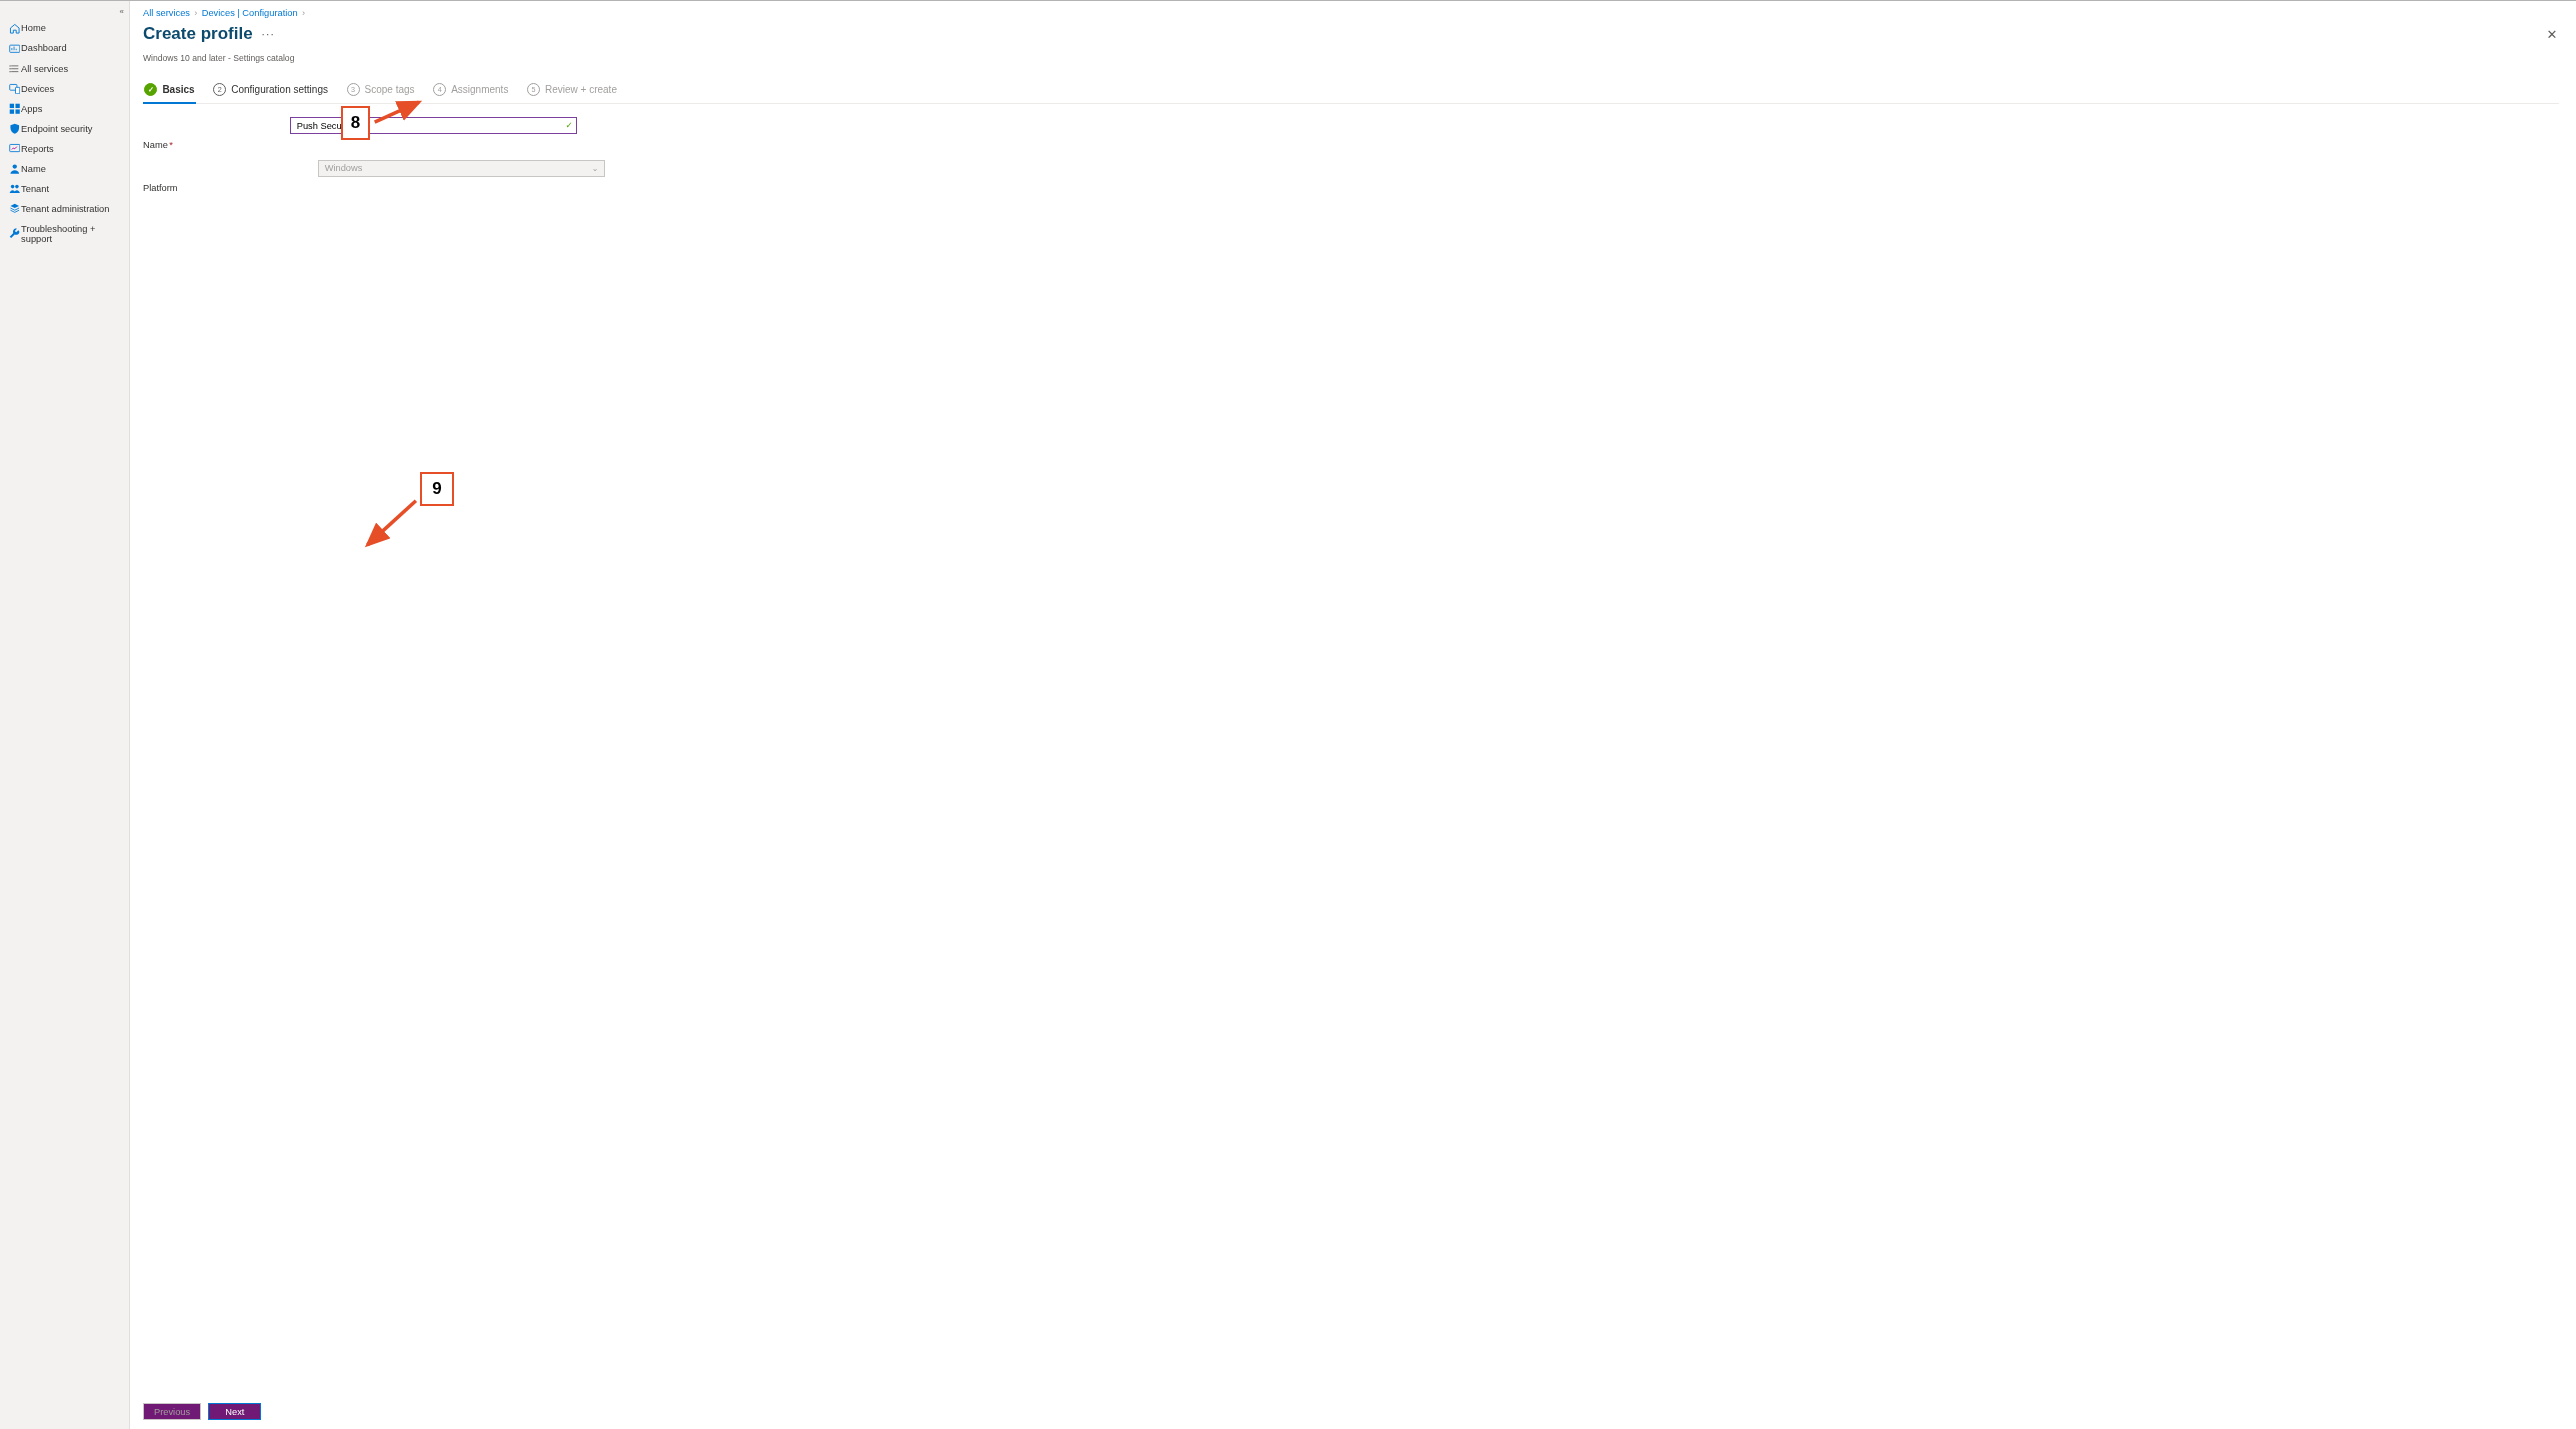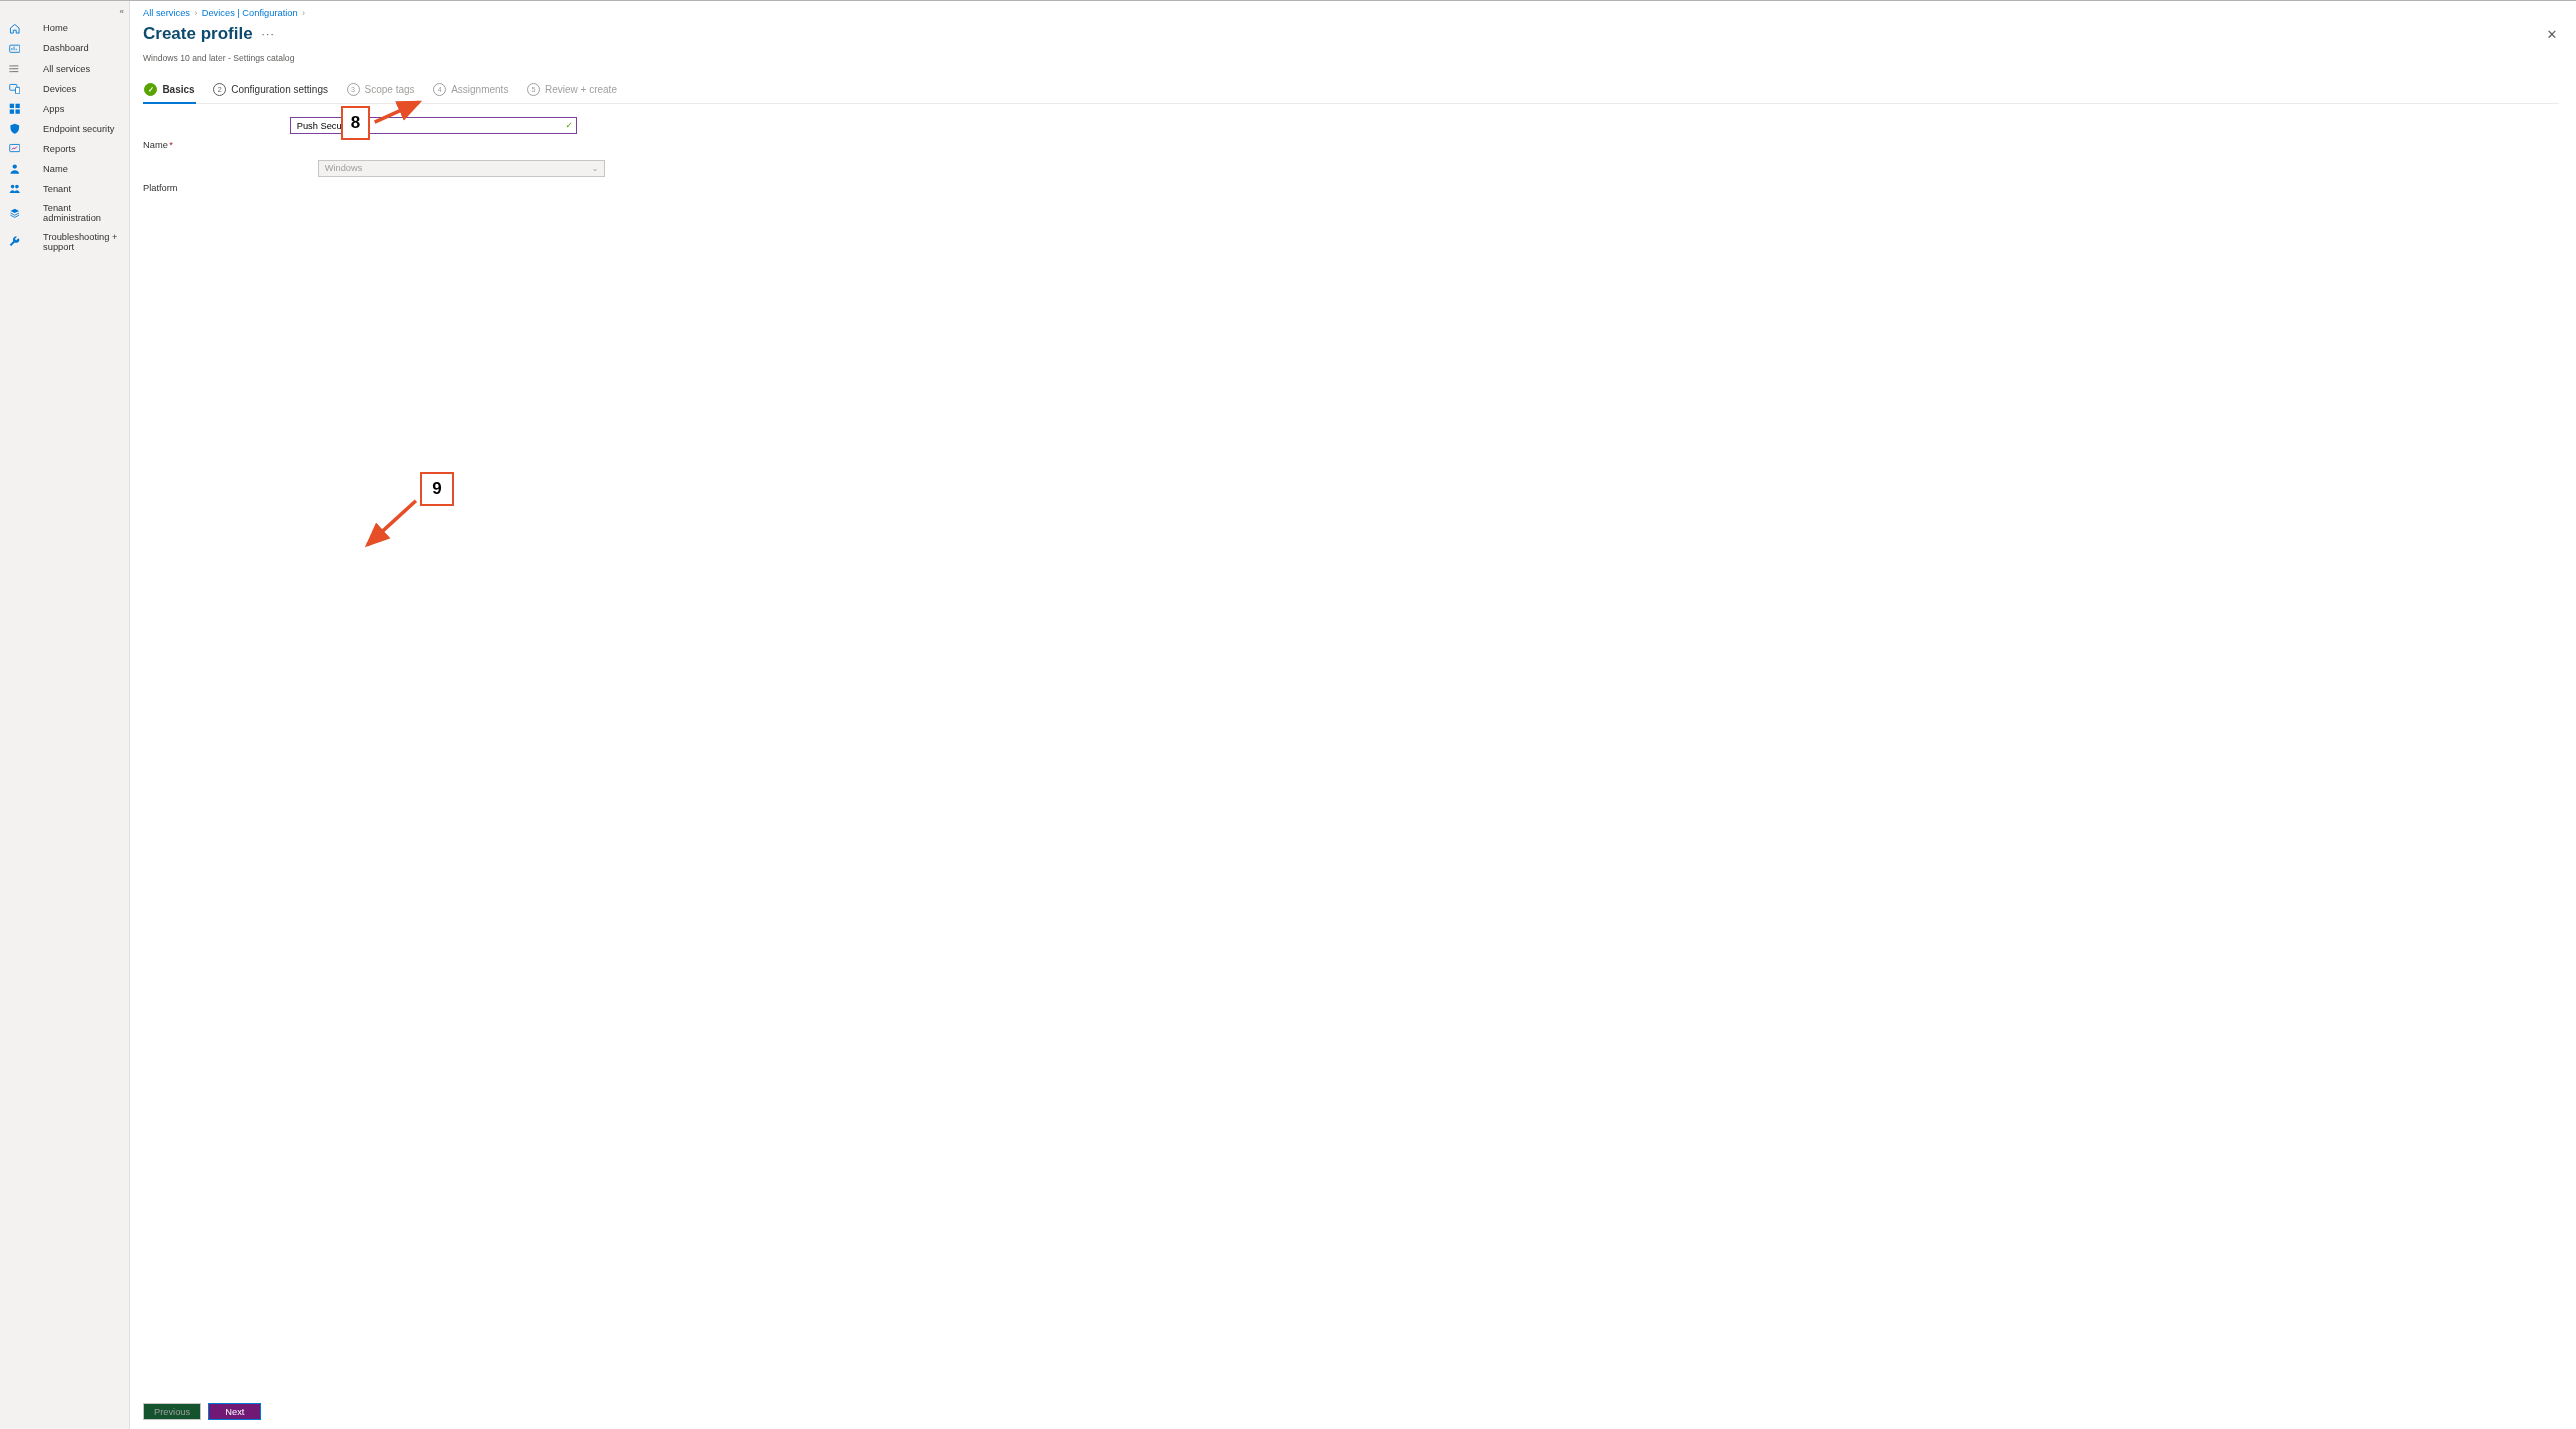"Home" .nav-item { gap: 23px -> 1px }
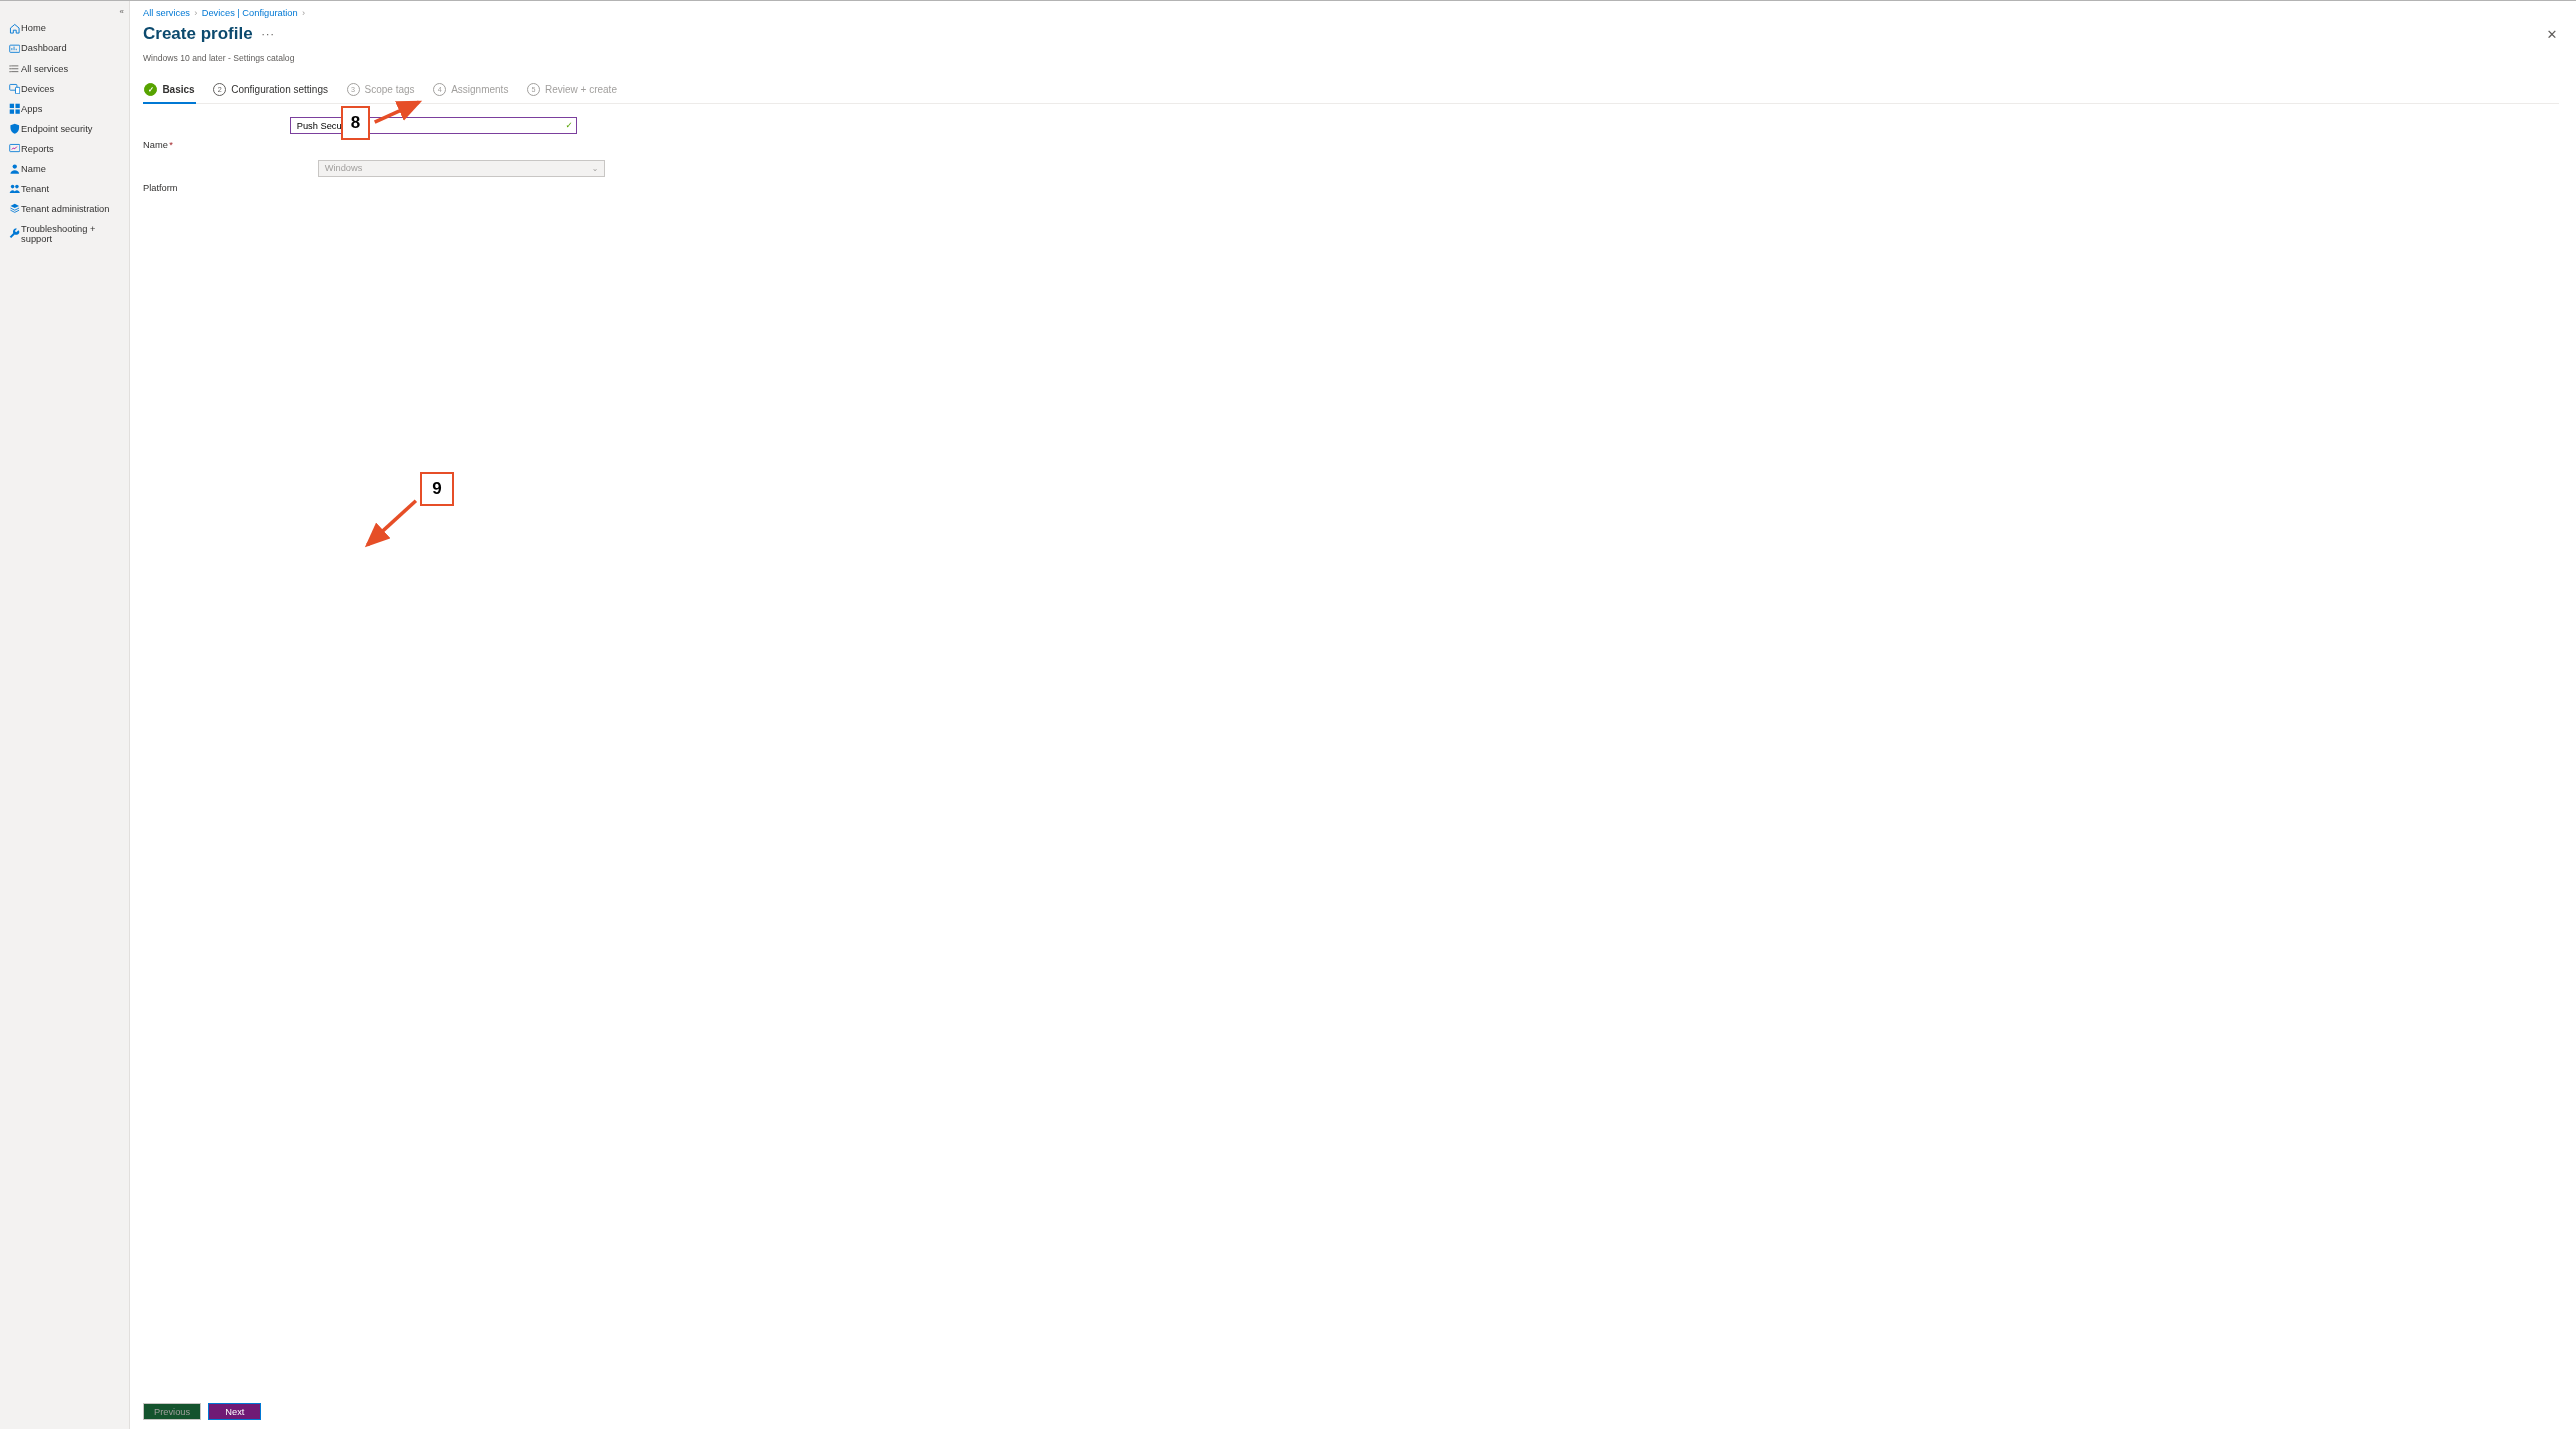"Previous" .btn:disabled { background: #14532d -> #701a75 }
